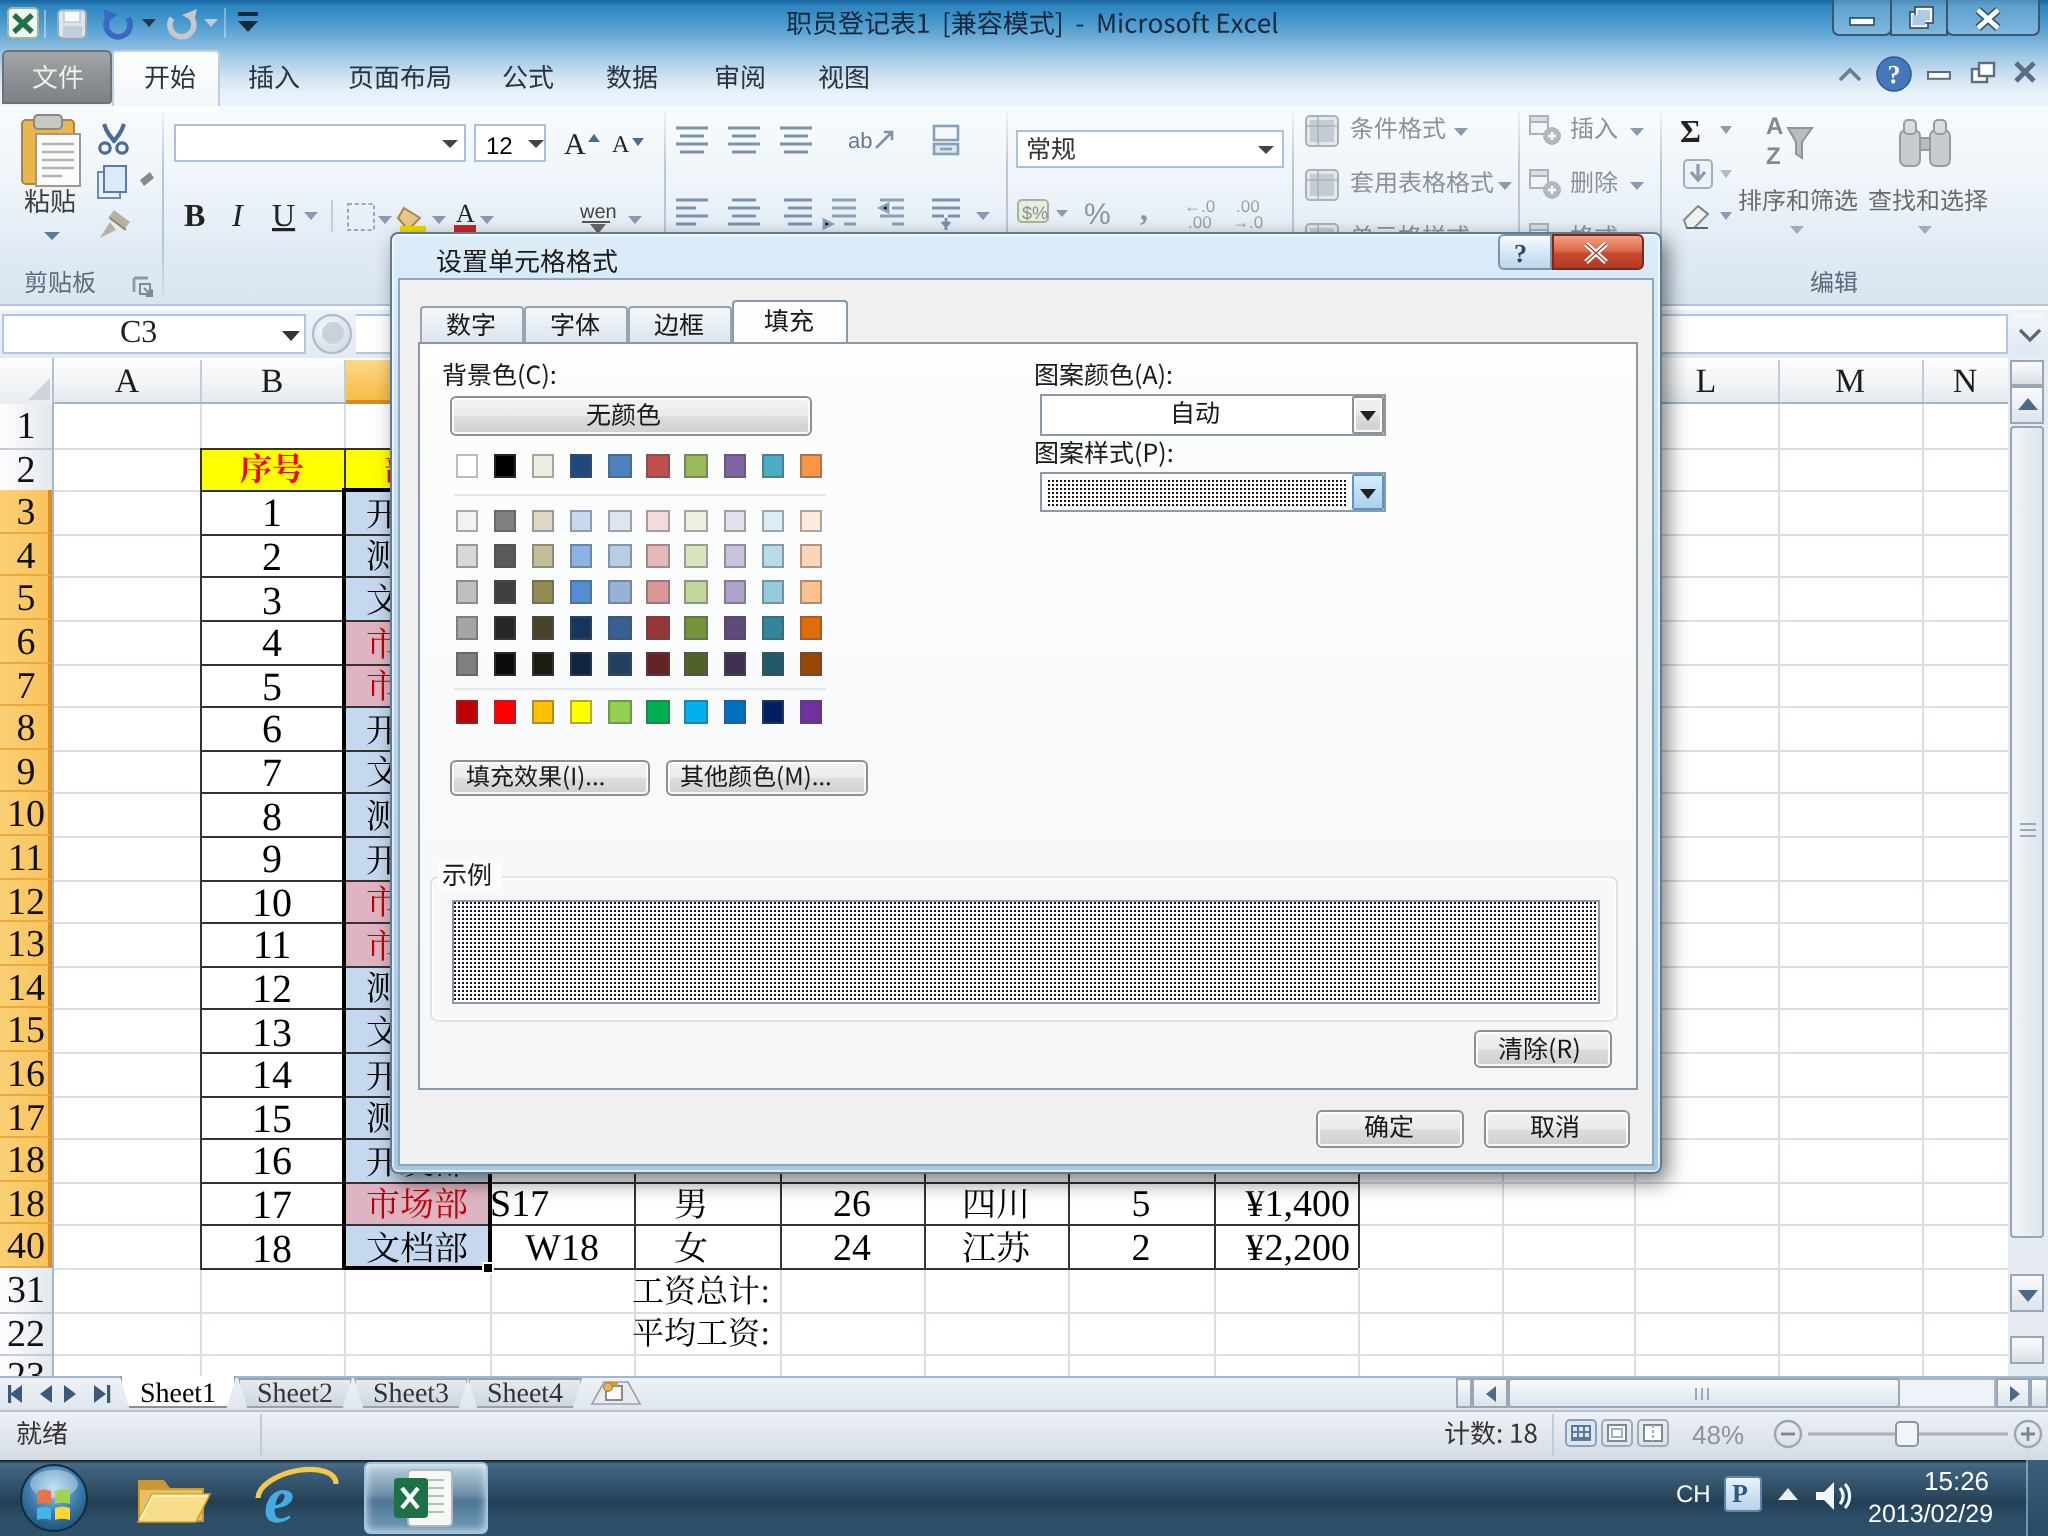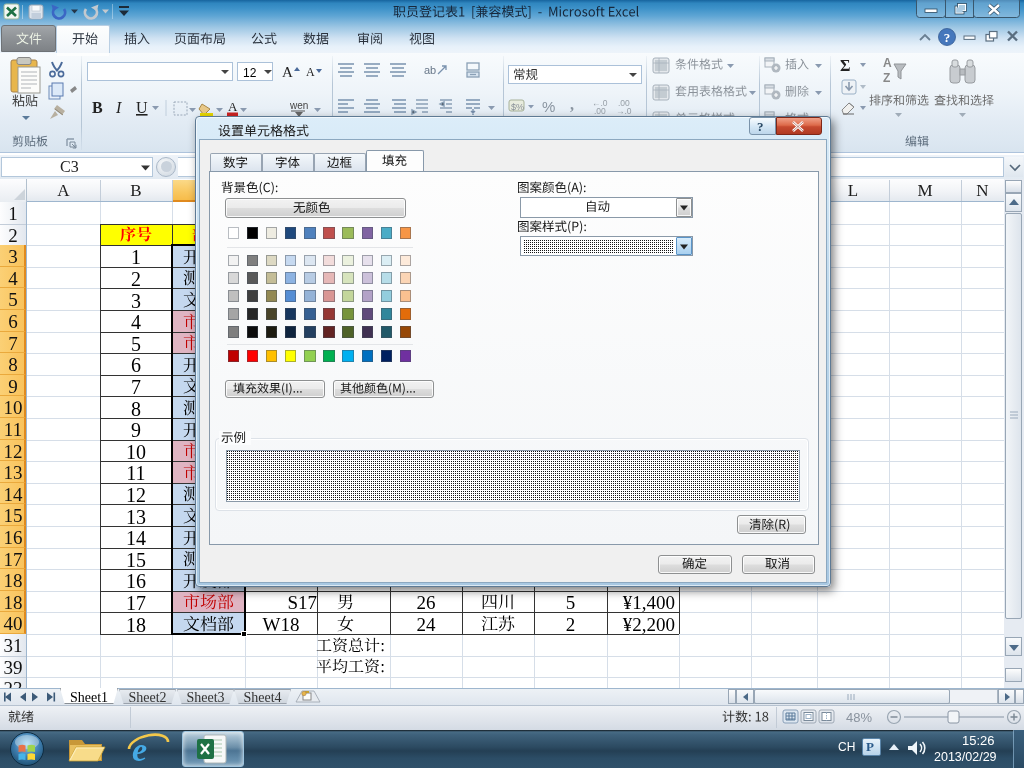"S17" div.abs { text-align: right -> left }
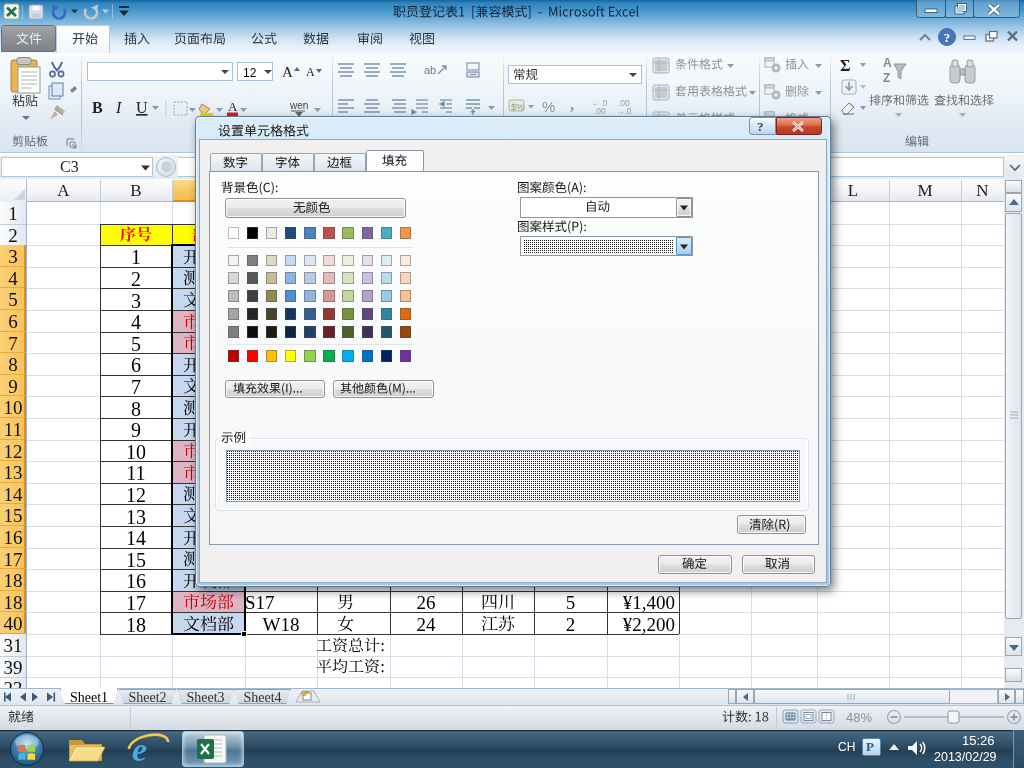"39" div.abs { text: 39 -> 22 }
